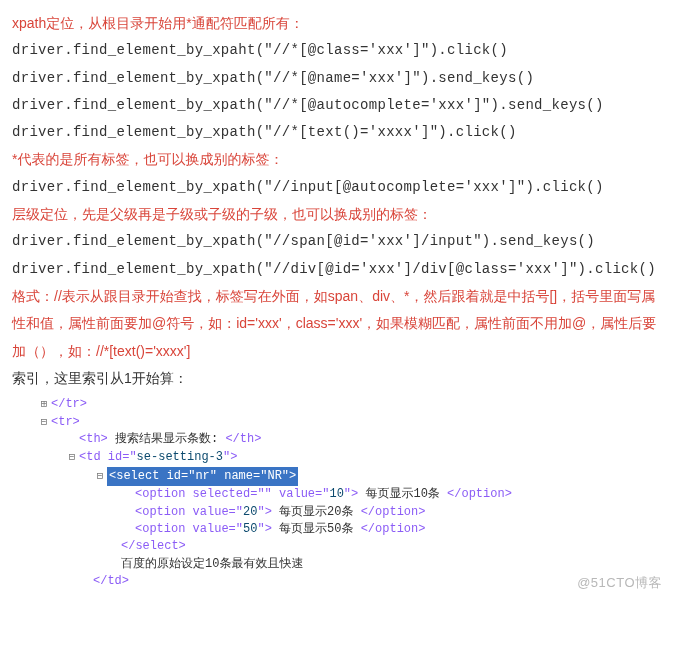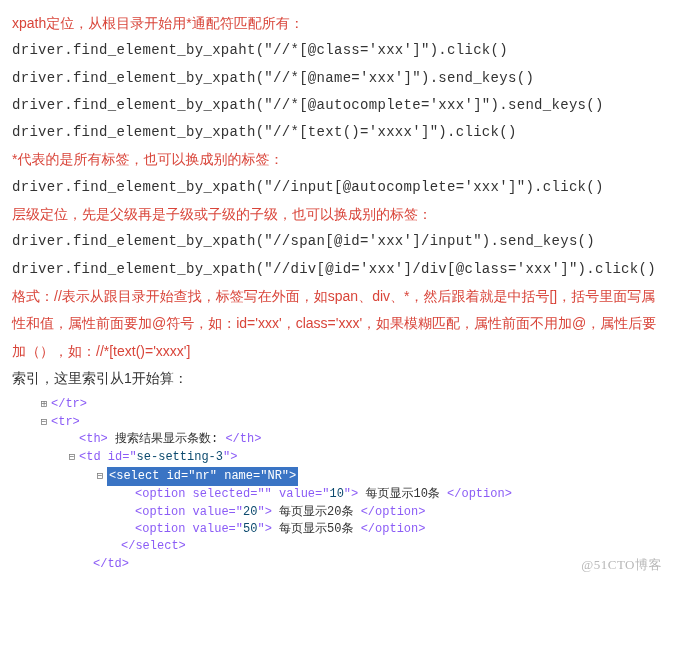"百度的原始设定10条最有效且快速" div.row { html: none -> <div> <span></span> <span><span></span><span>百度的原始设定10条最有效且快速</span></span> </div> }
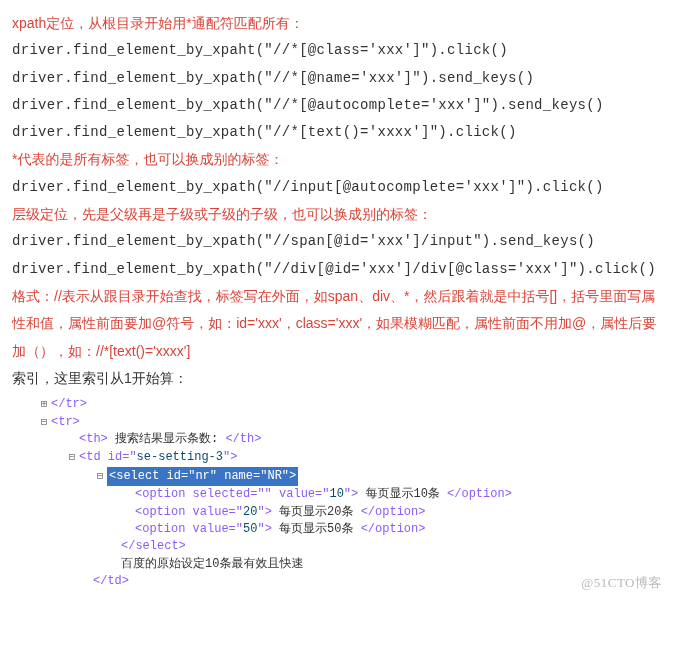"@51CTO博客" .watermark { font-family: Liberation Serif, serif -> Liberation Sans, sans-serif }
